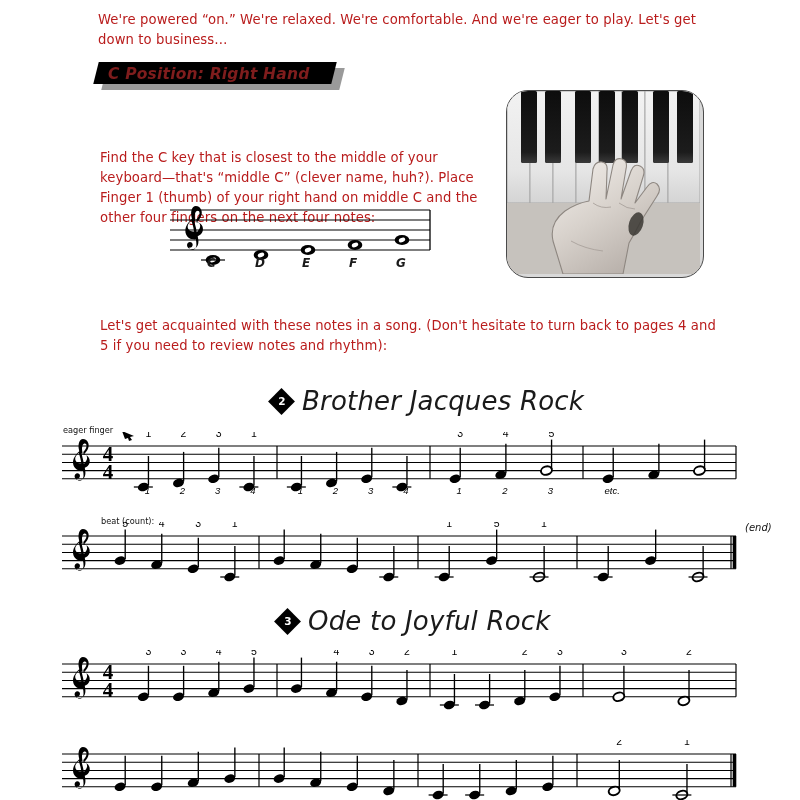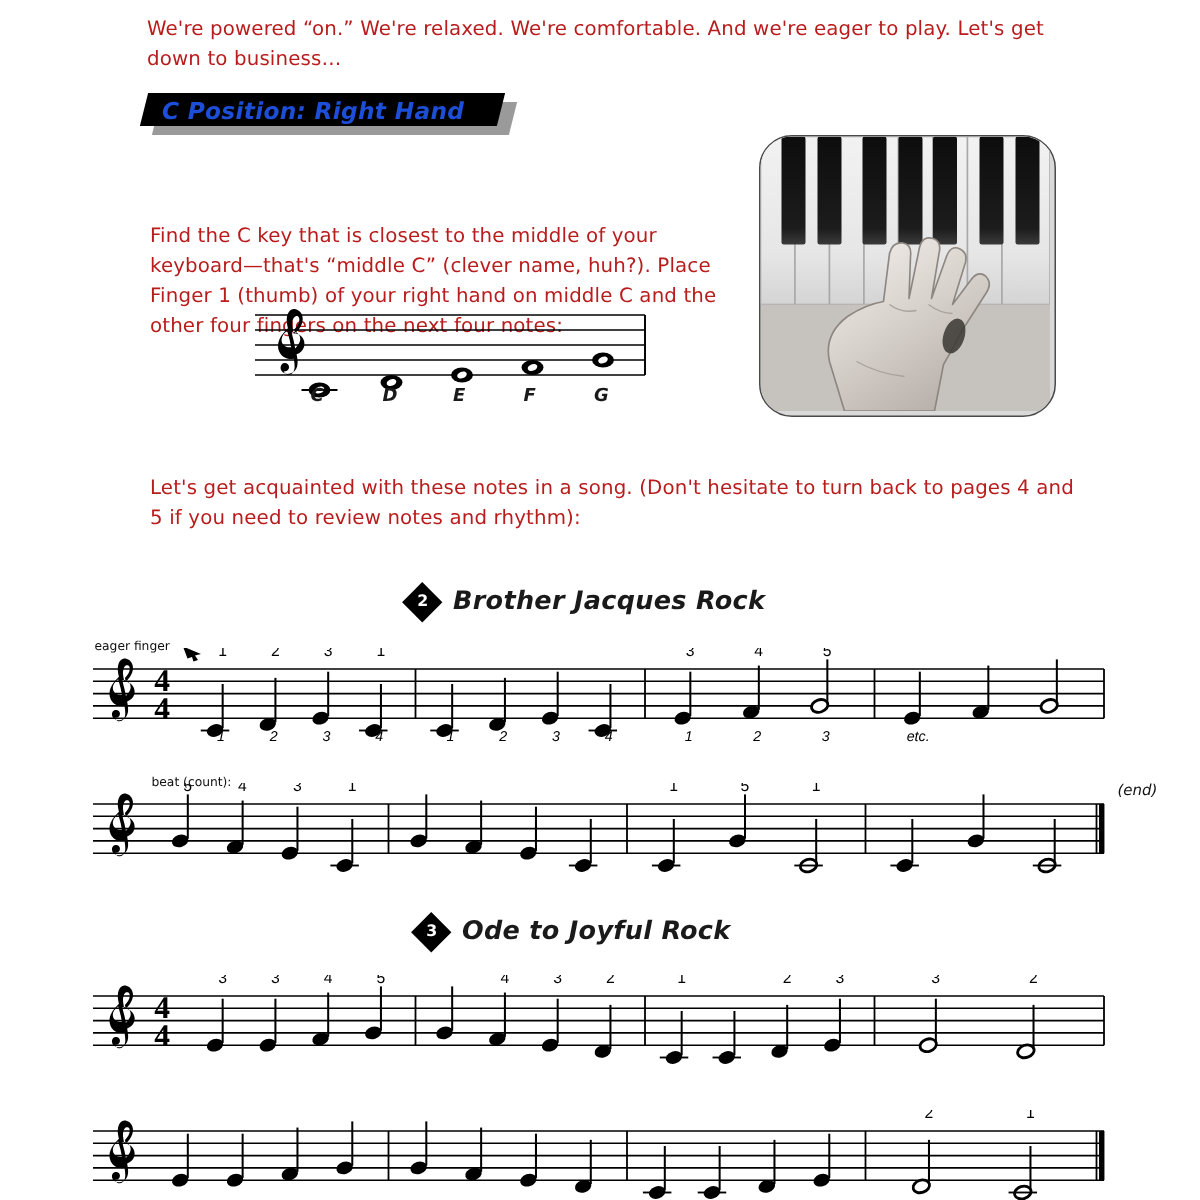"C Position: Right Hand" .banner-text { color: #1d4ed8 -> #7f1d1d }
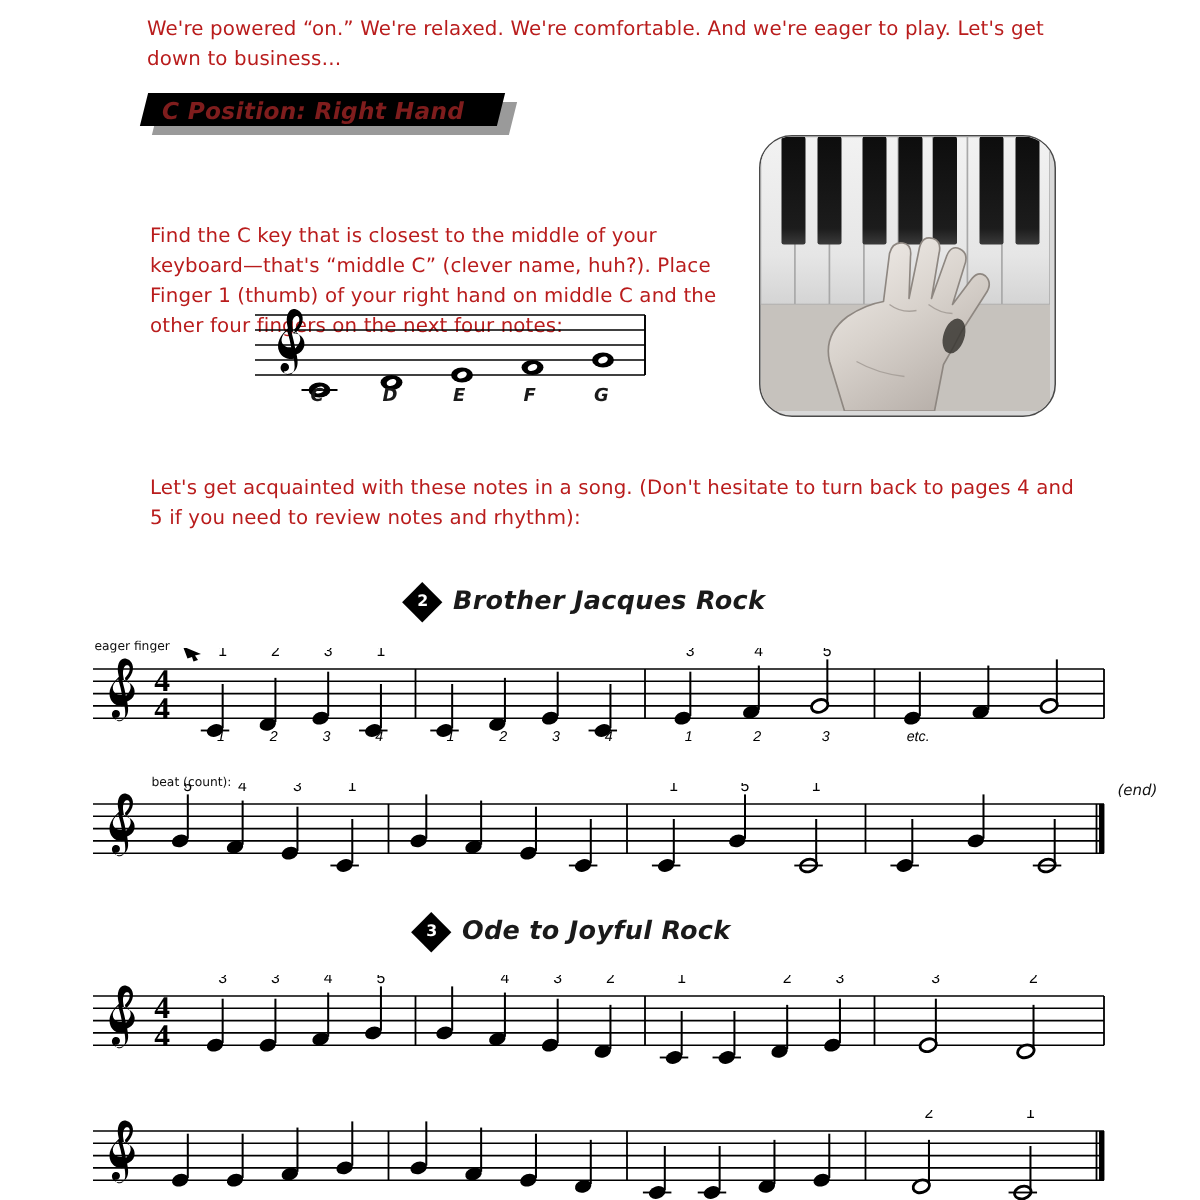"Brother Jacques Rock" .song-title .t { font-size: 17px -> 26px; font-weight: 700 -> 400 }
